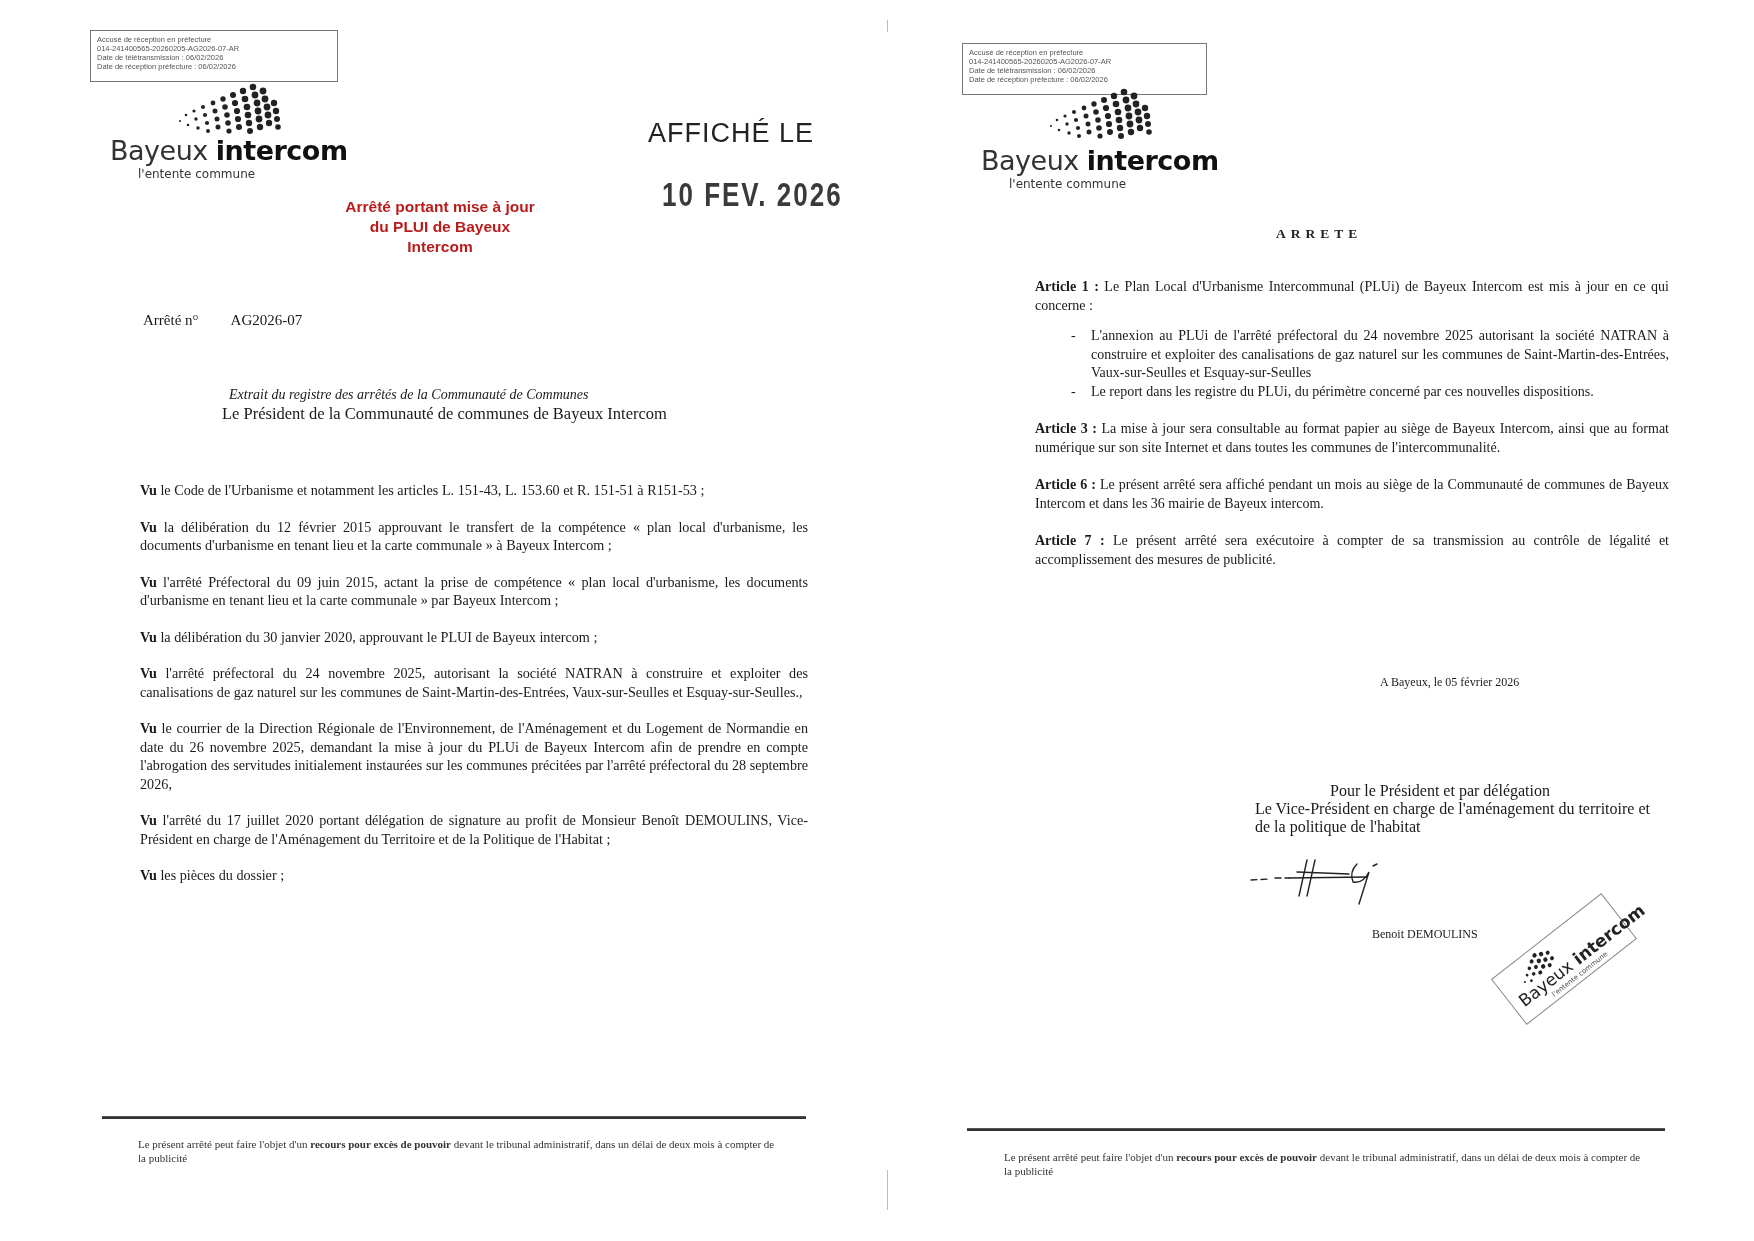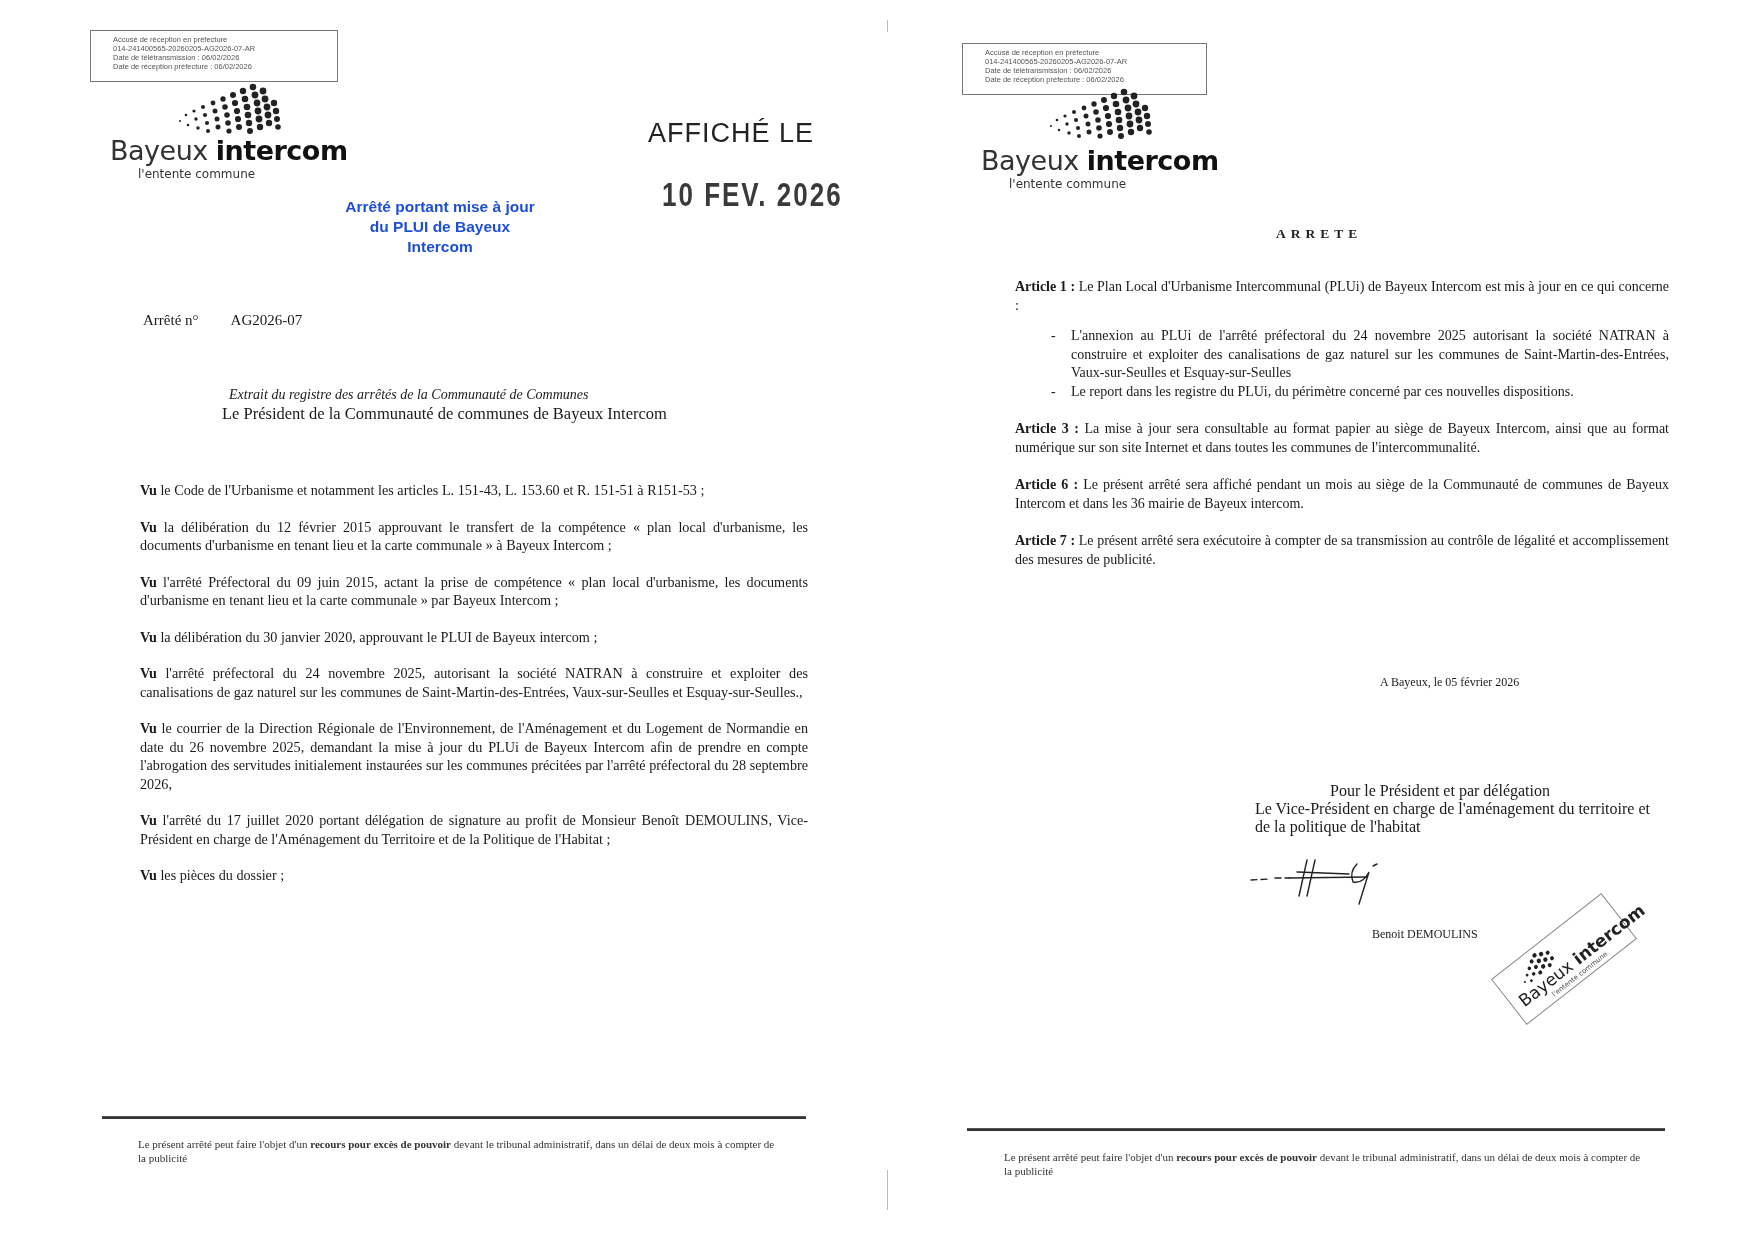"Accusé de réception en préfecture" .accuse-box { padding: 4px 22px -> 4px 6px }
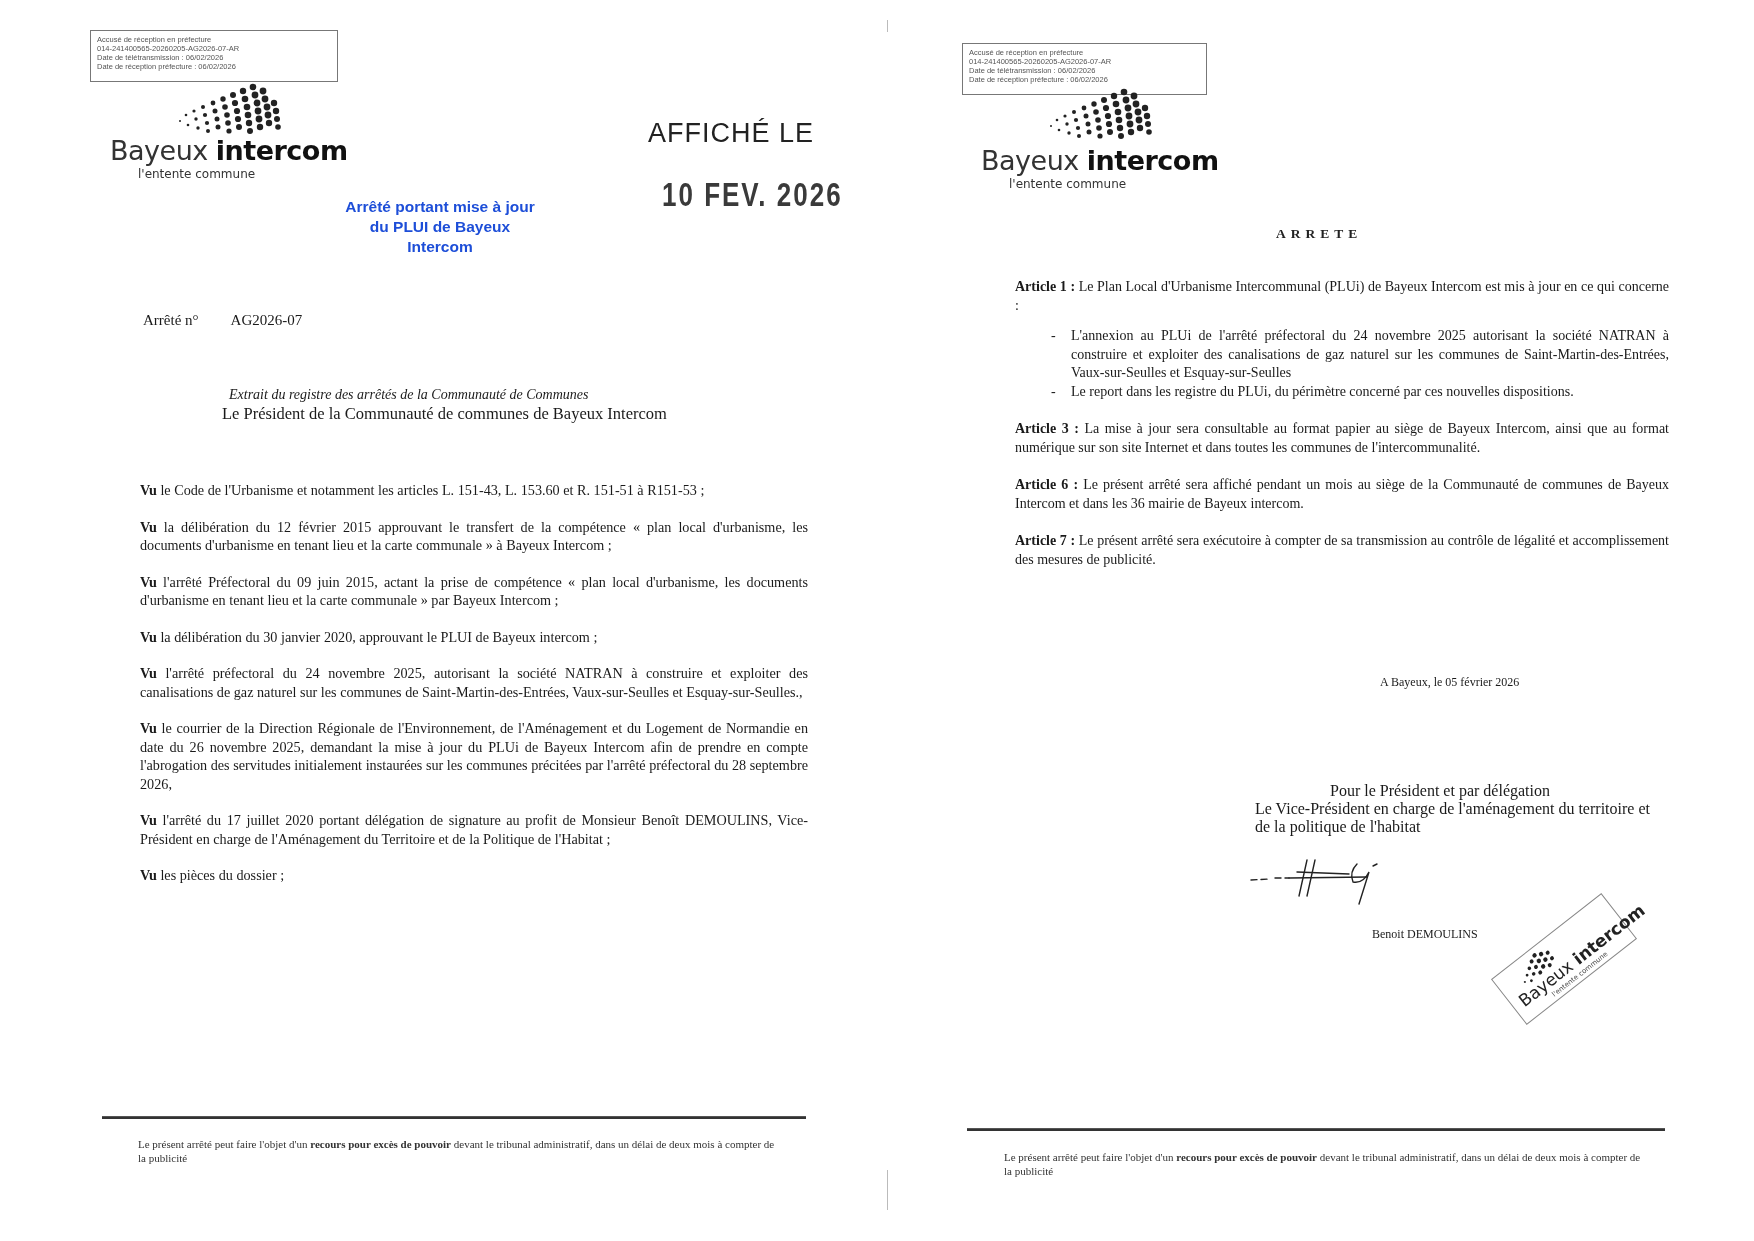"Arrêté portant mise à jour" .title-block { color: #1d4ed8 -> #b91c1c }
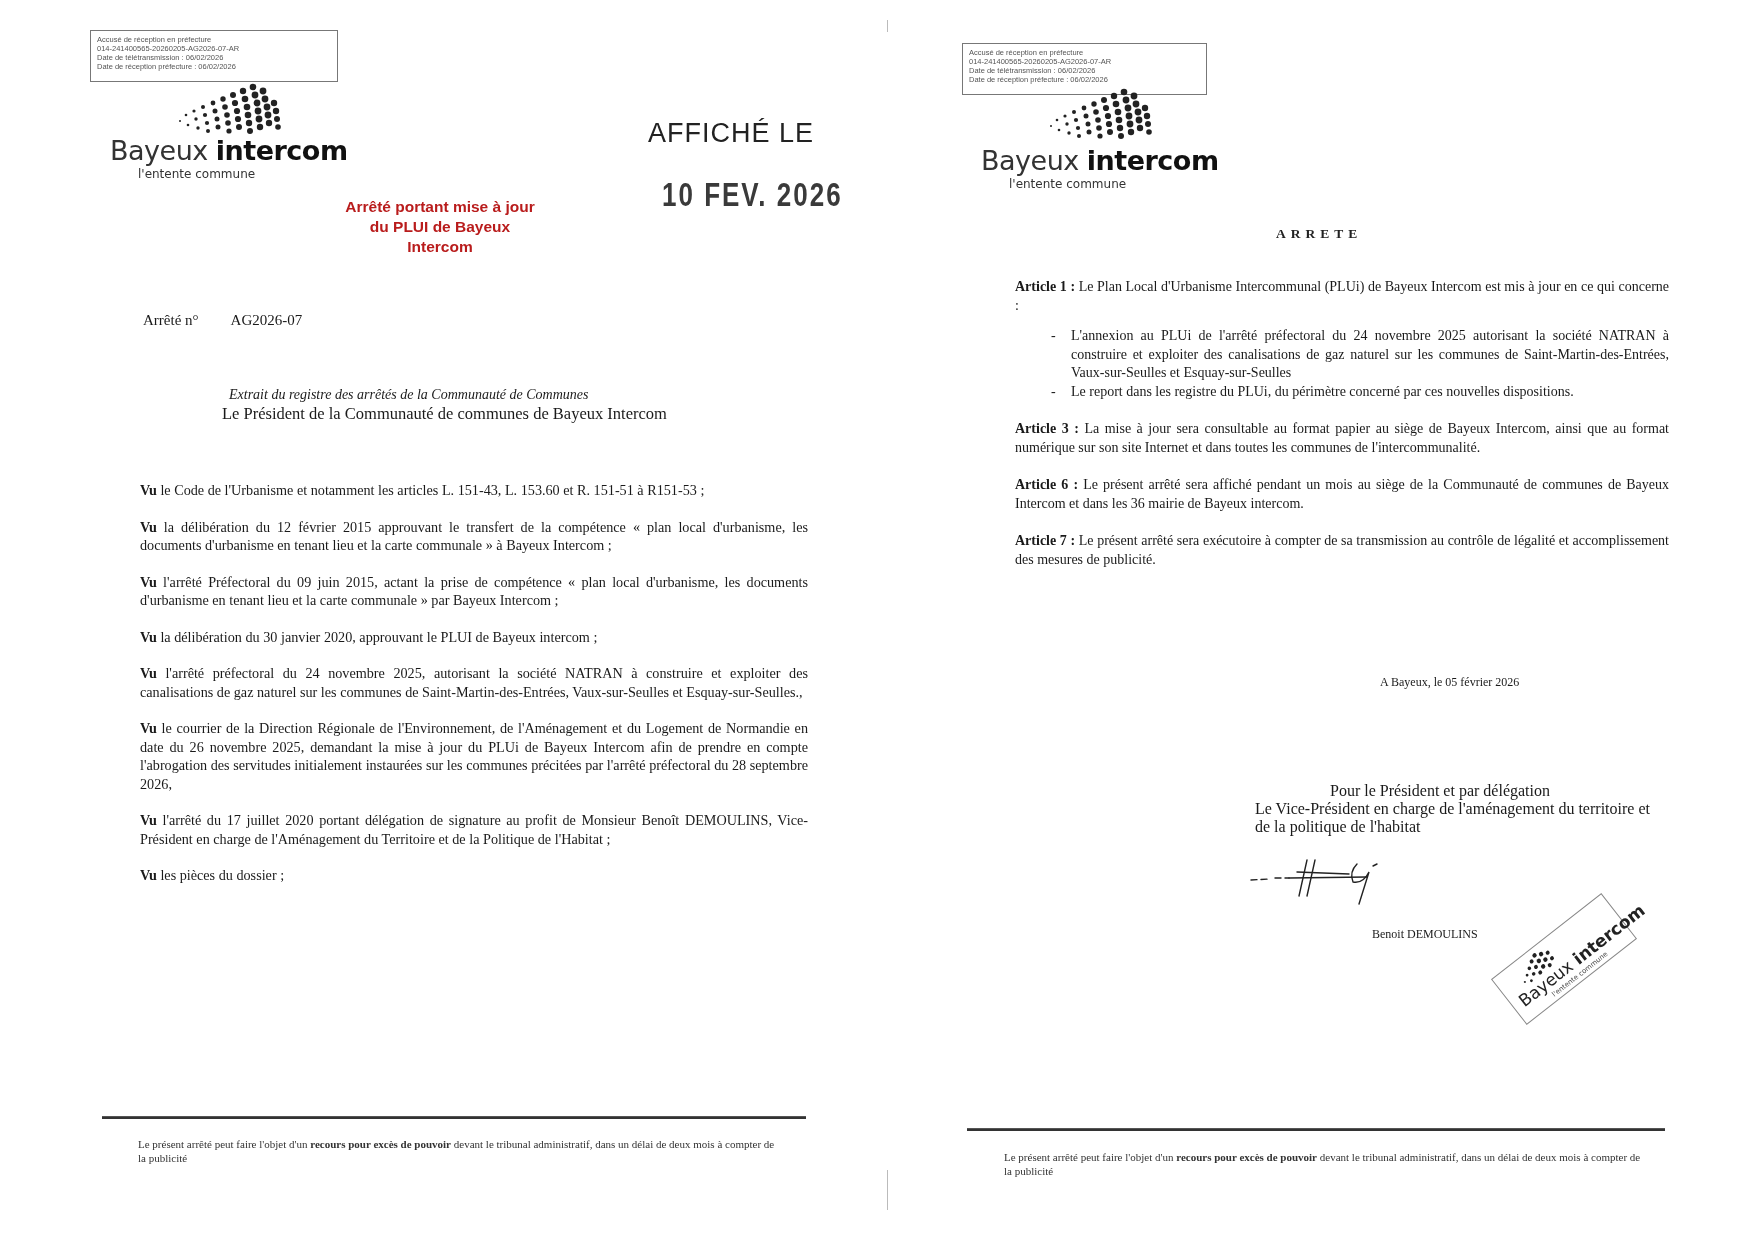"Article 1 : Le Plan" .article { margin-left: none -> 20px }
